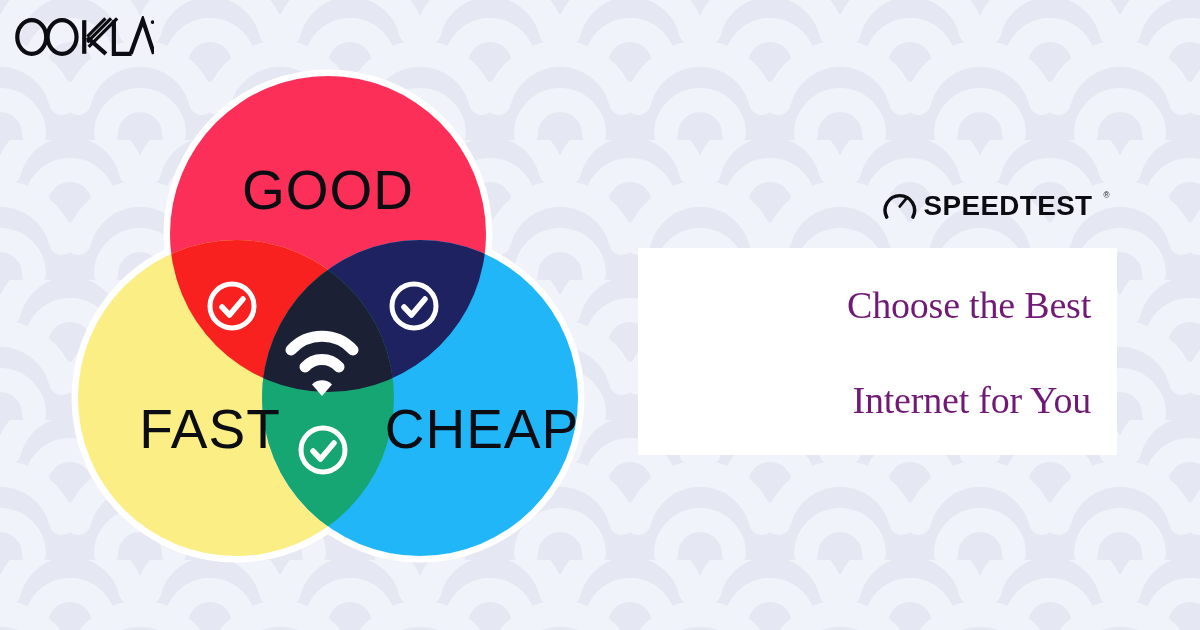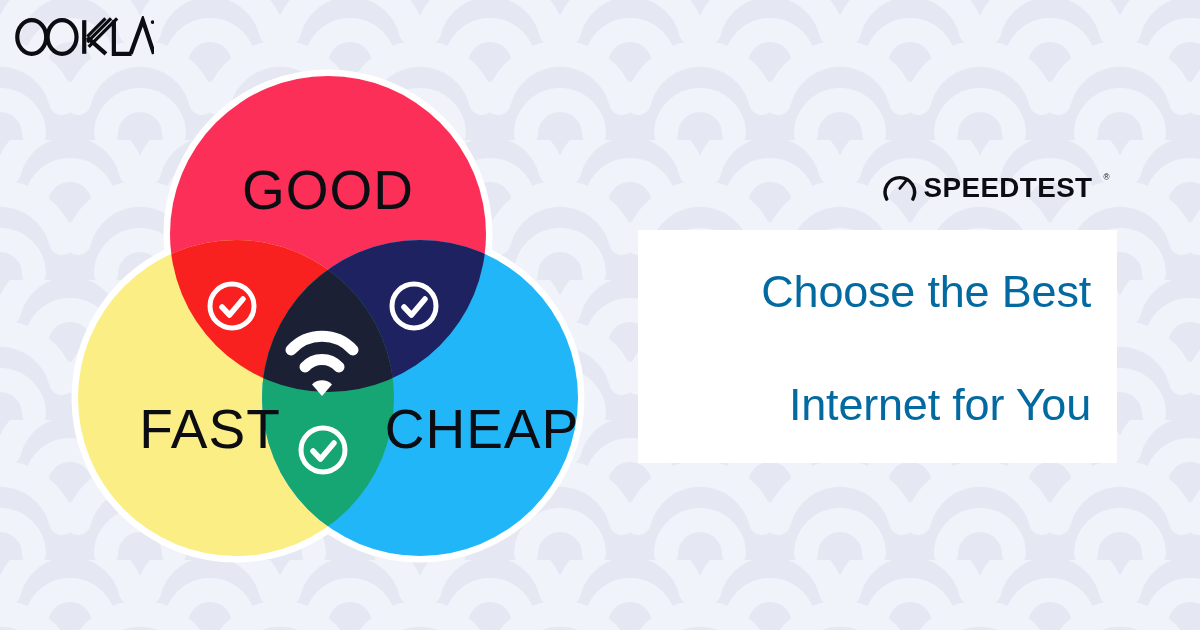"SPEEDTEST" #right-col { top: 168px -> 186px }
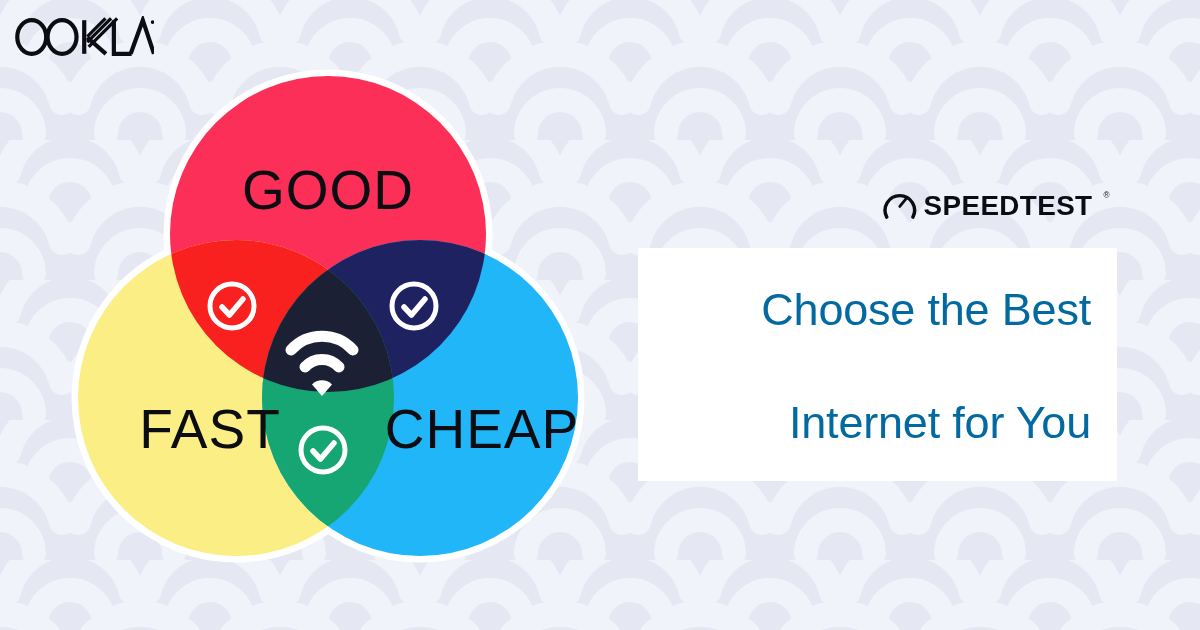"Choose the Best" #headline { color: #0369a1 -> #701a75; font-family: Liberation Sans, sans-serif -> Liberation Serif, serif; font-size: 45px -> 38px }
